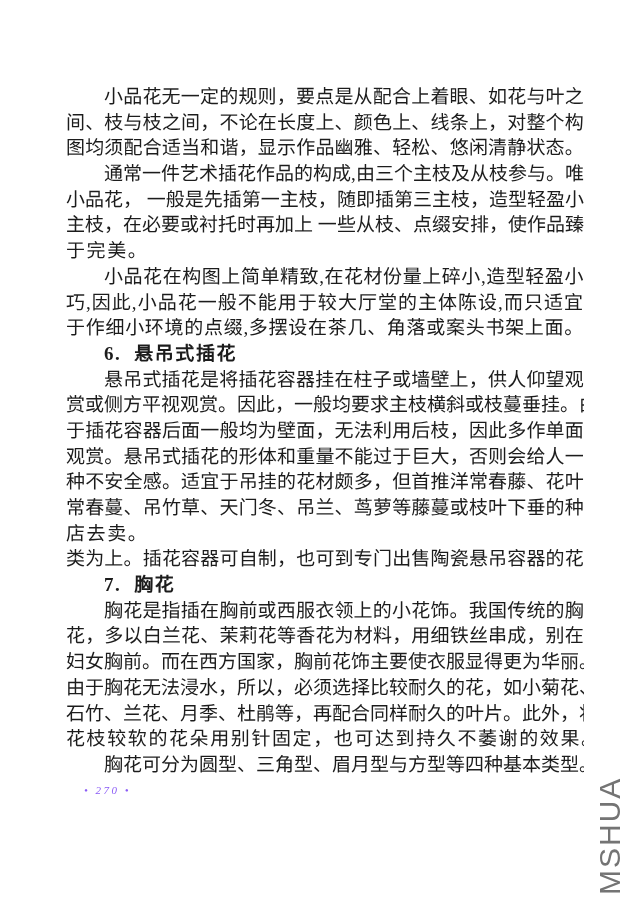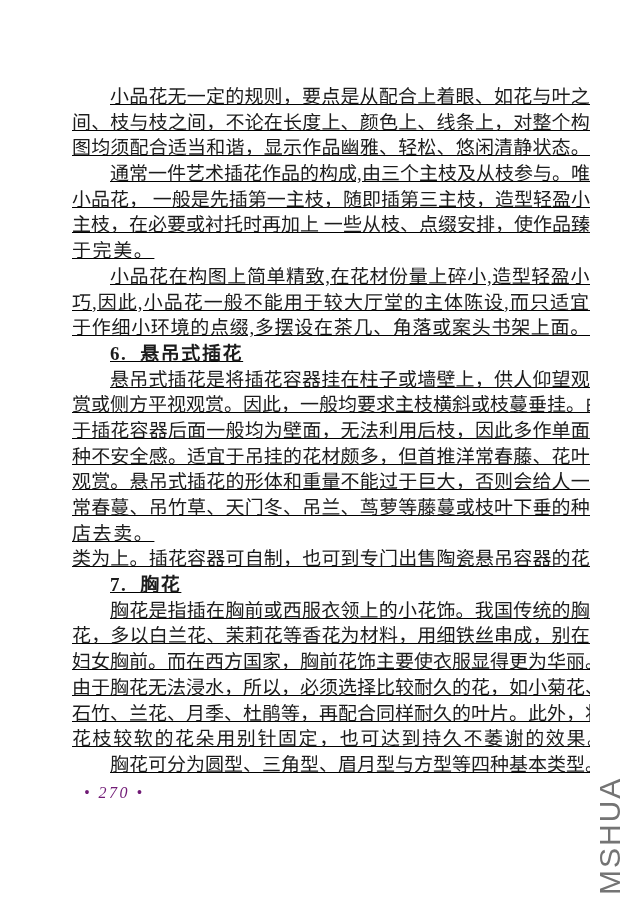"小品花无一定的规则，要点是从配合上着眼、如花与叶之" .text-block { left: 72px -> 66px; text-decoration: underline -> none }
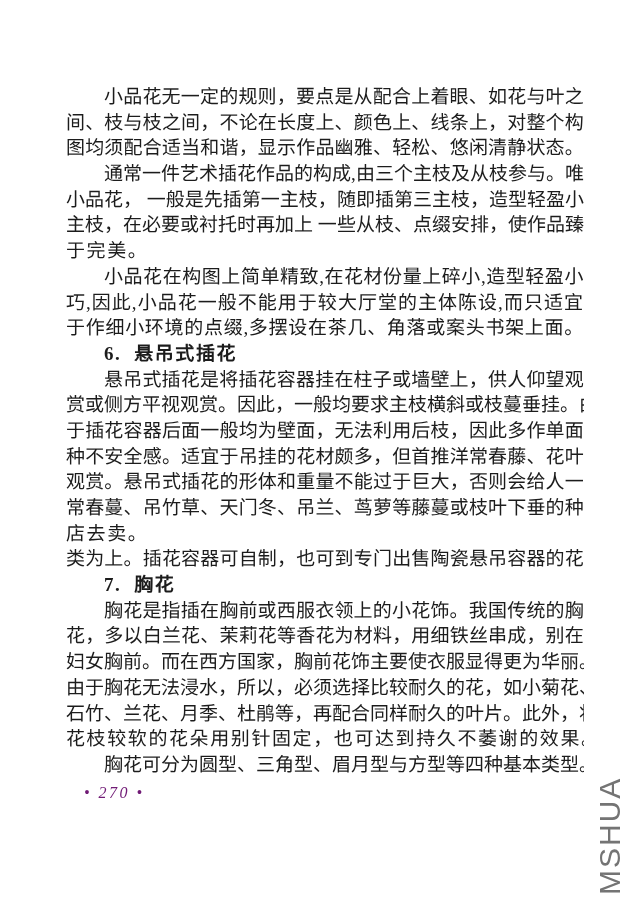"种不安全感。适宜于吊挂的花材颇多，但首推洋常春藤、花叶" div.line { order: before "观赏。悬吊式插花的形体和重量不能过于巨大，否则会给人一" -> after "观赏。悬吊式插花的形体和重量不能过于巨大，否则会给人一" }
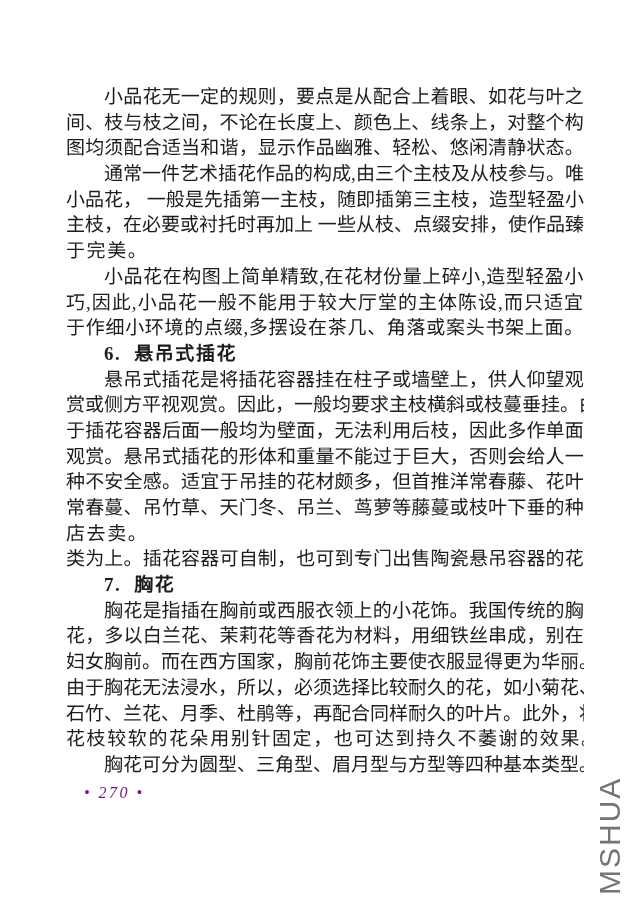"• 270 •" .page-number { color: #701a75 -> #8b5cf6; font-size: 16px -> 11px }
